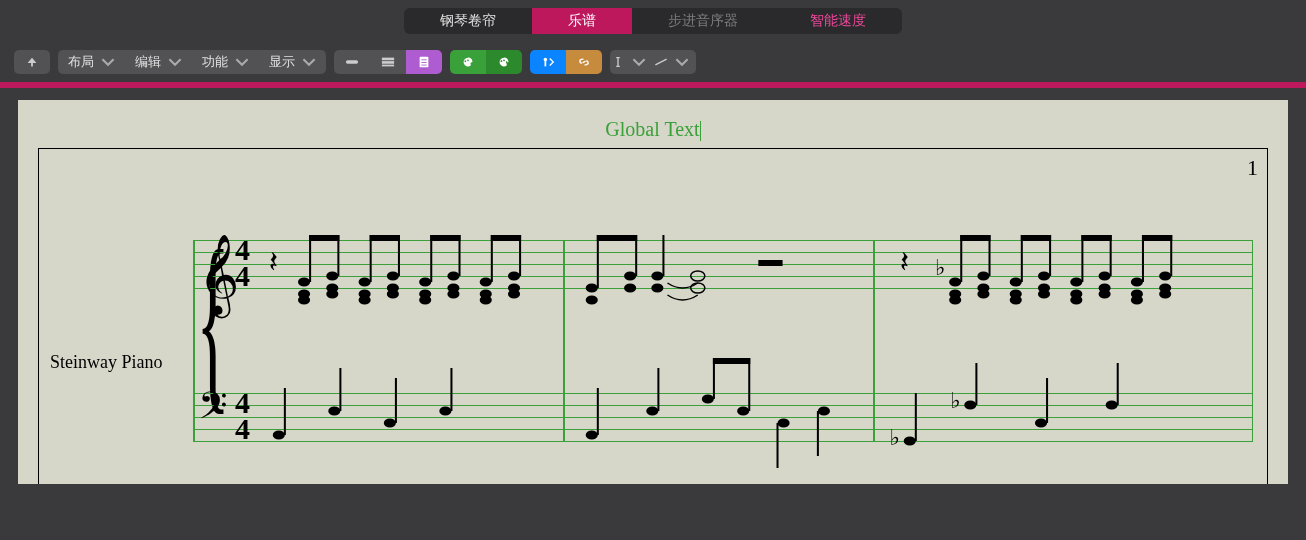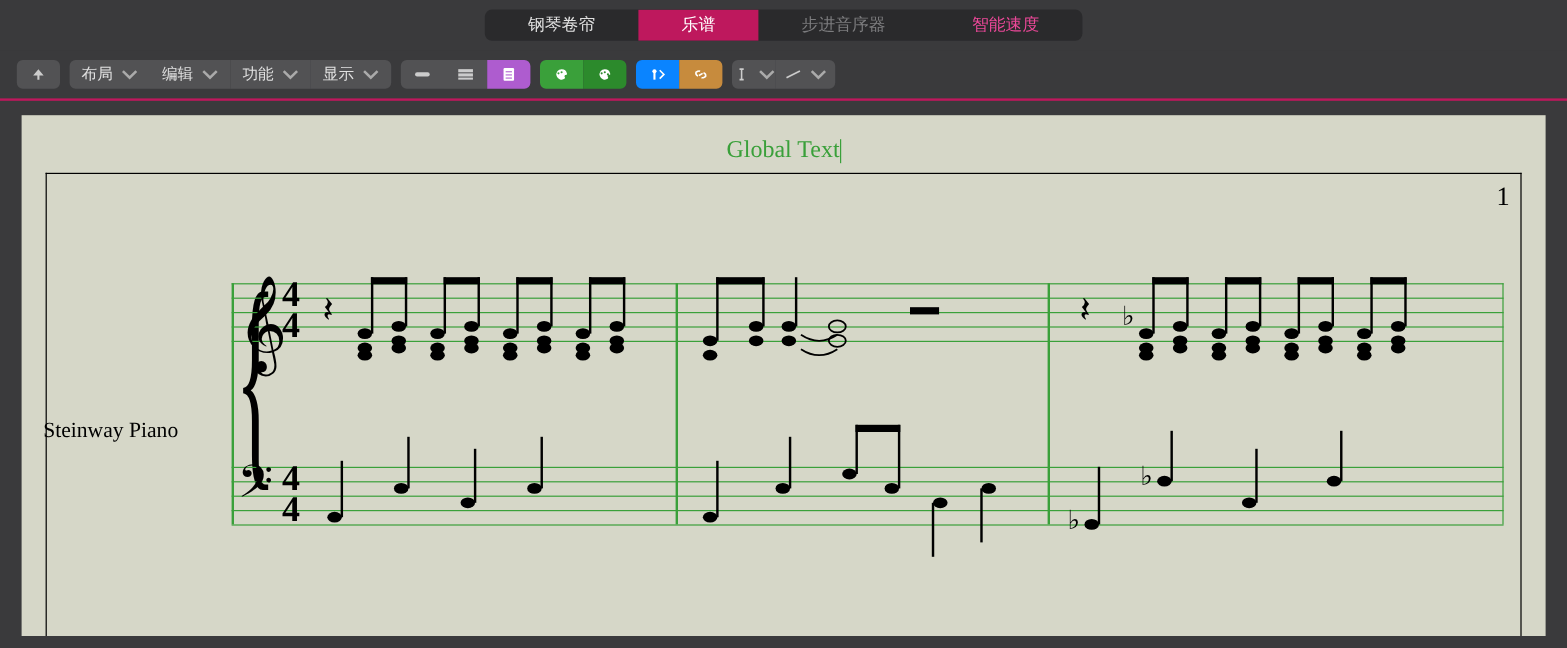"布局" .toolbar { border-bottom: 2px solid #be185d -> 6px solid #be185d }
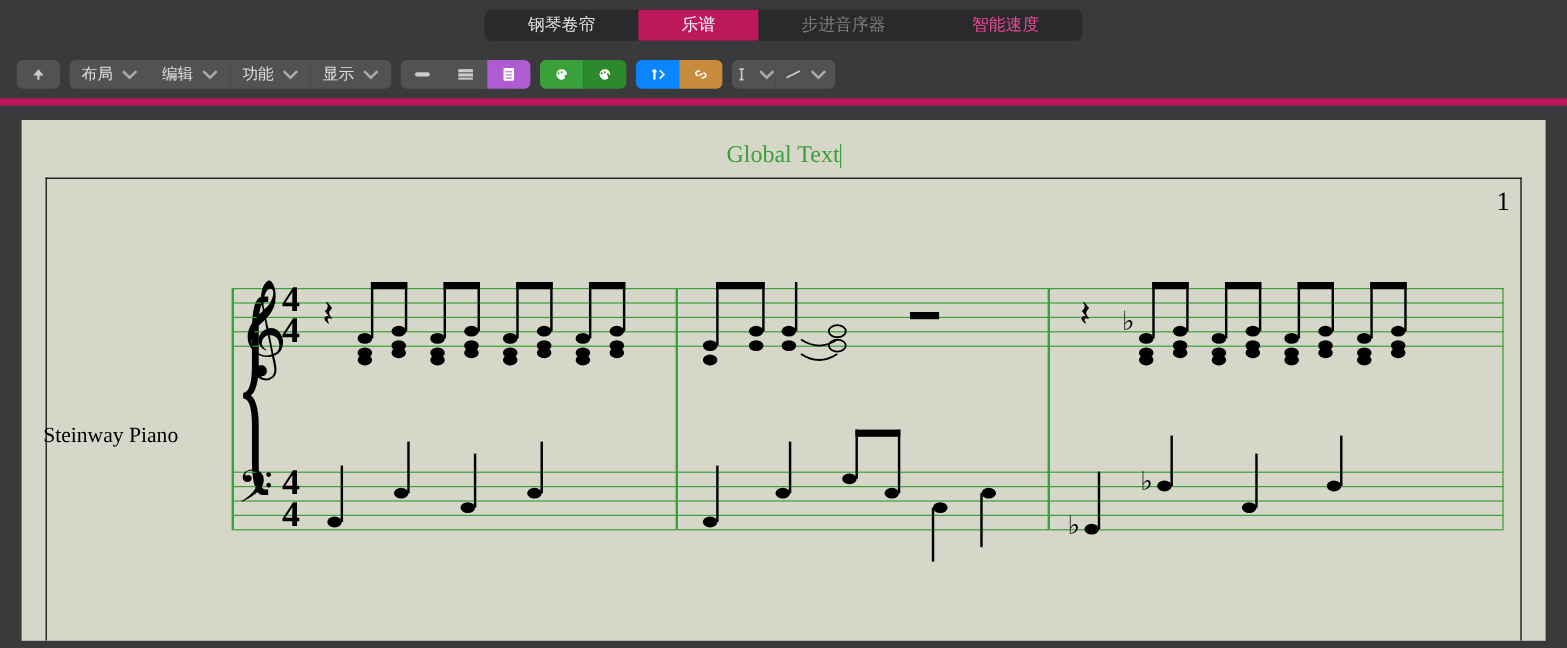"Global Text" .score-area { height: 434px -> 384px }
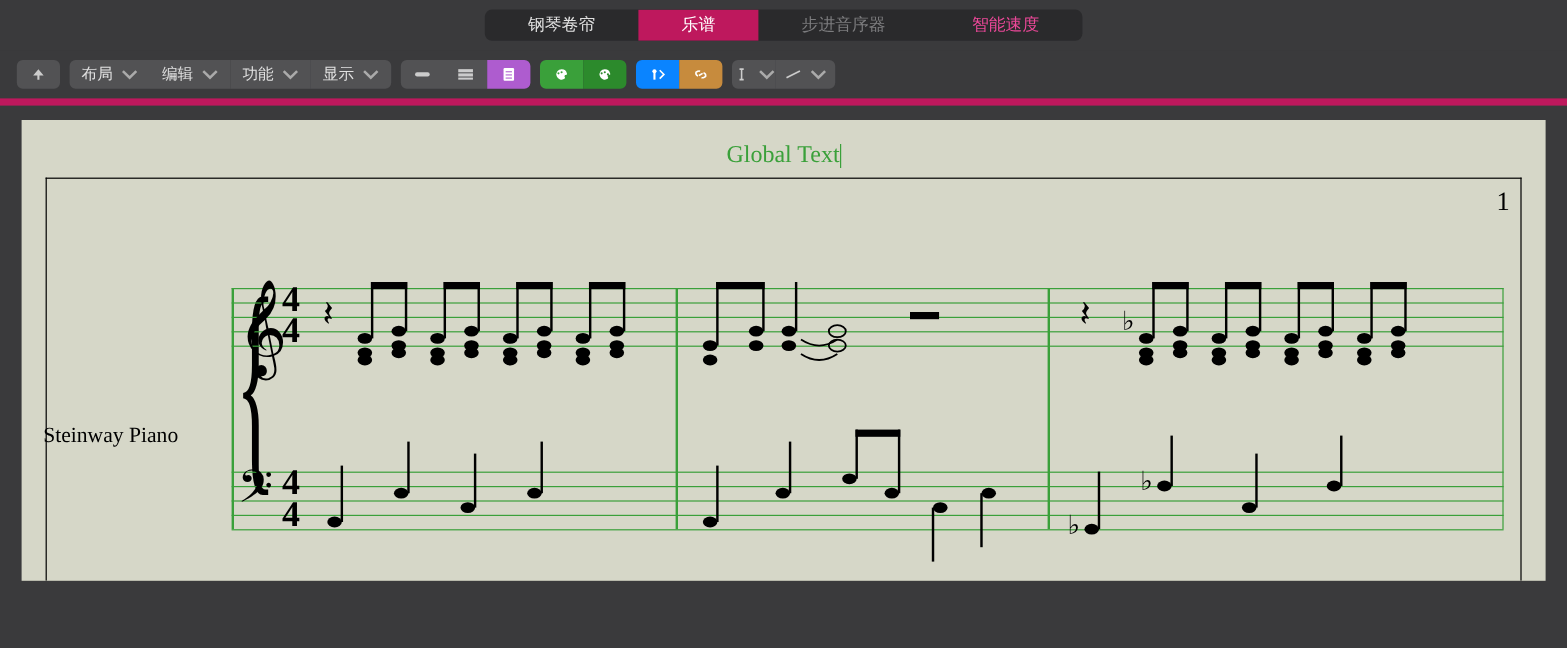"Steinway Piano" .instrument-label { left: 18px -> 32px }
